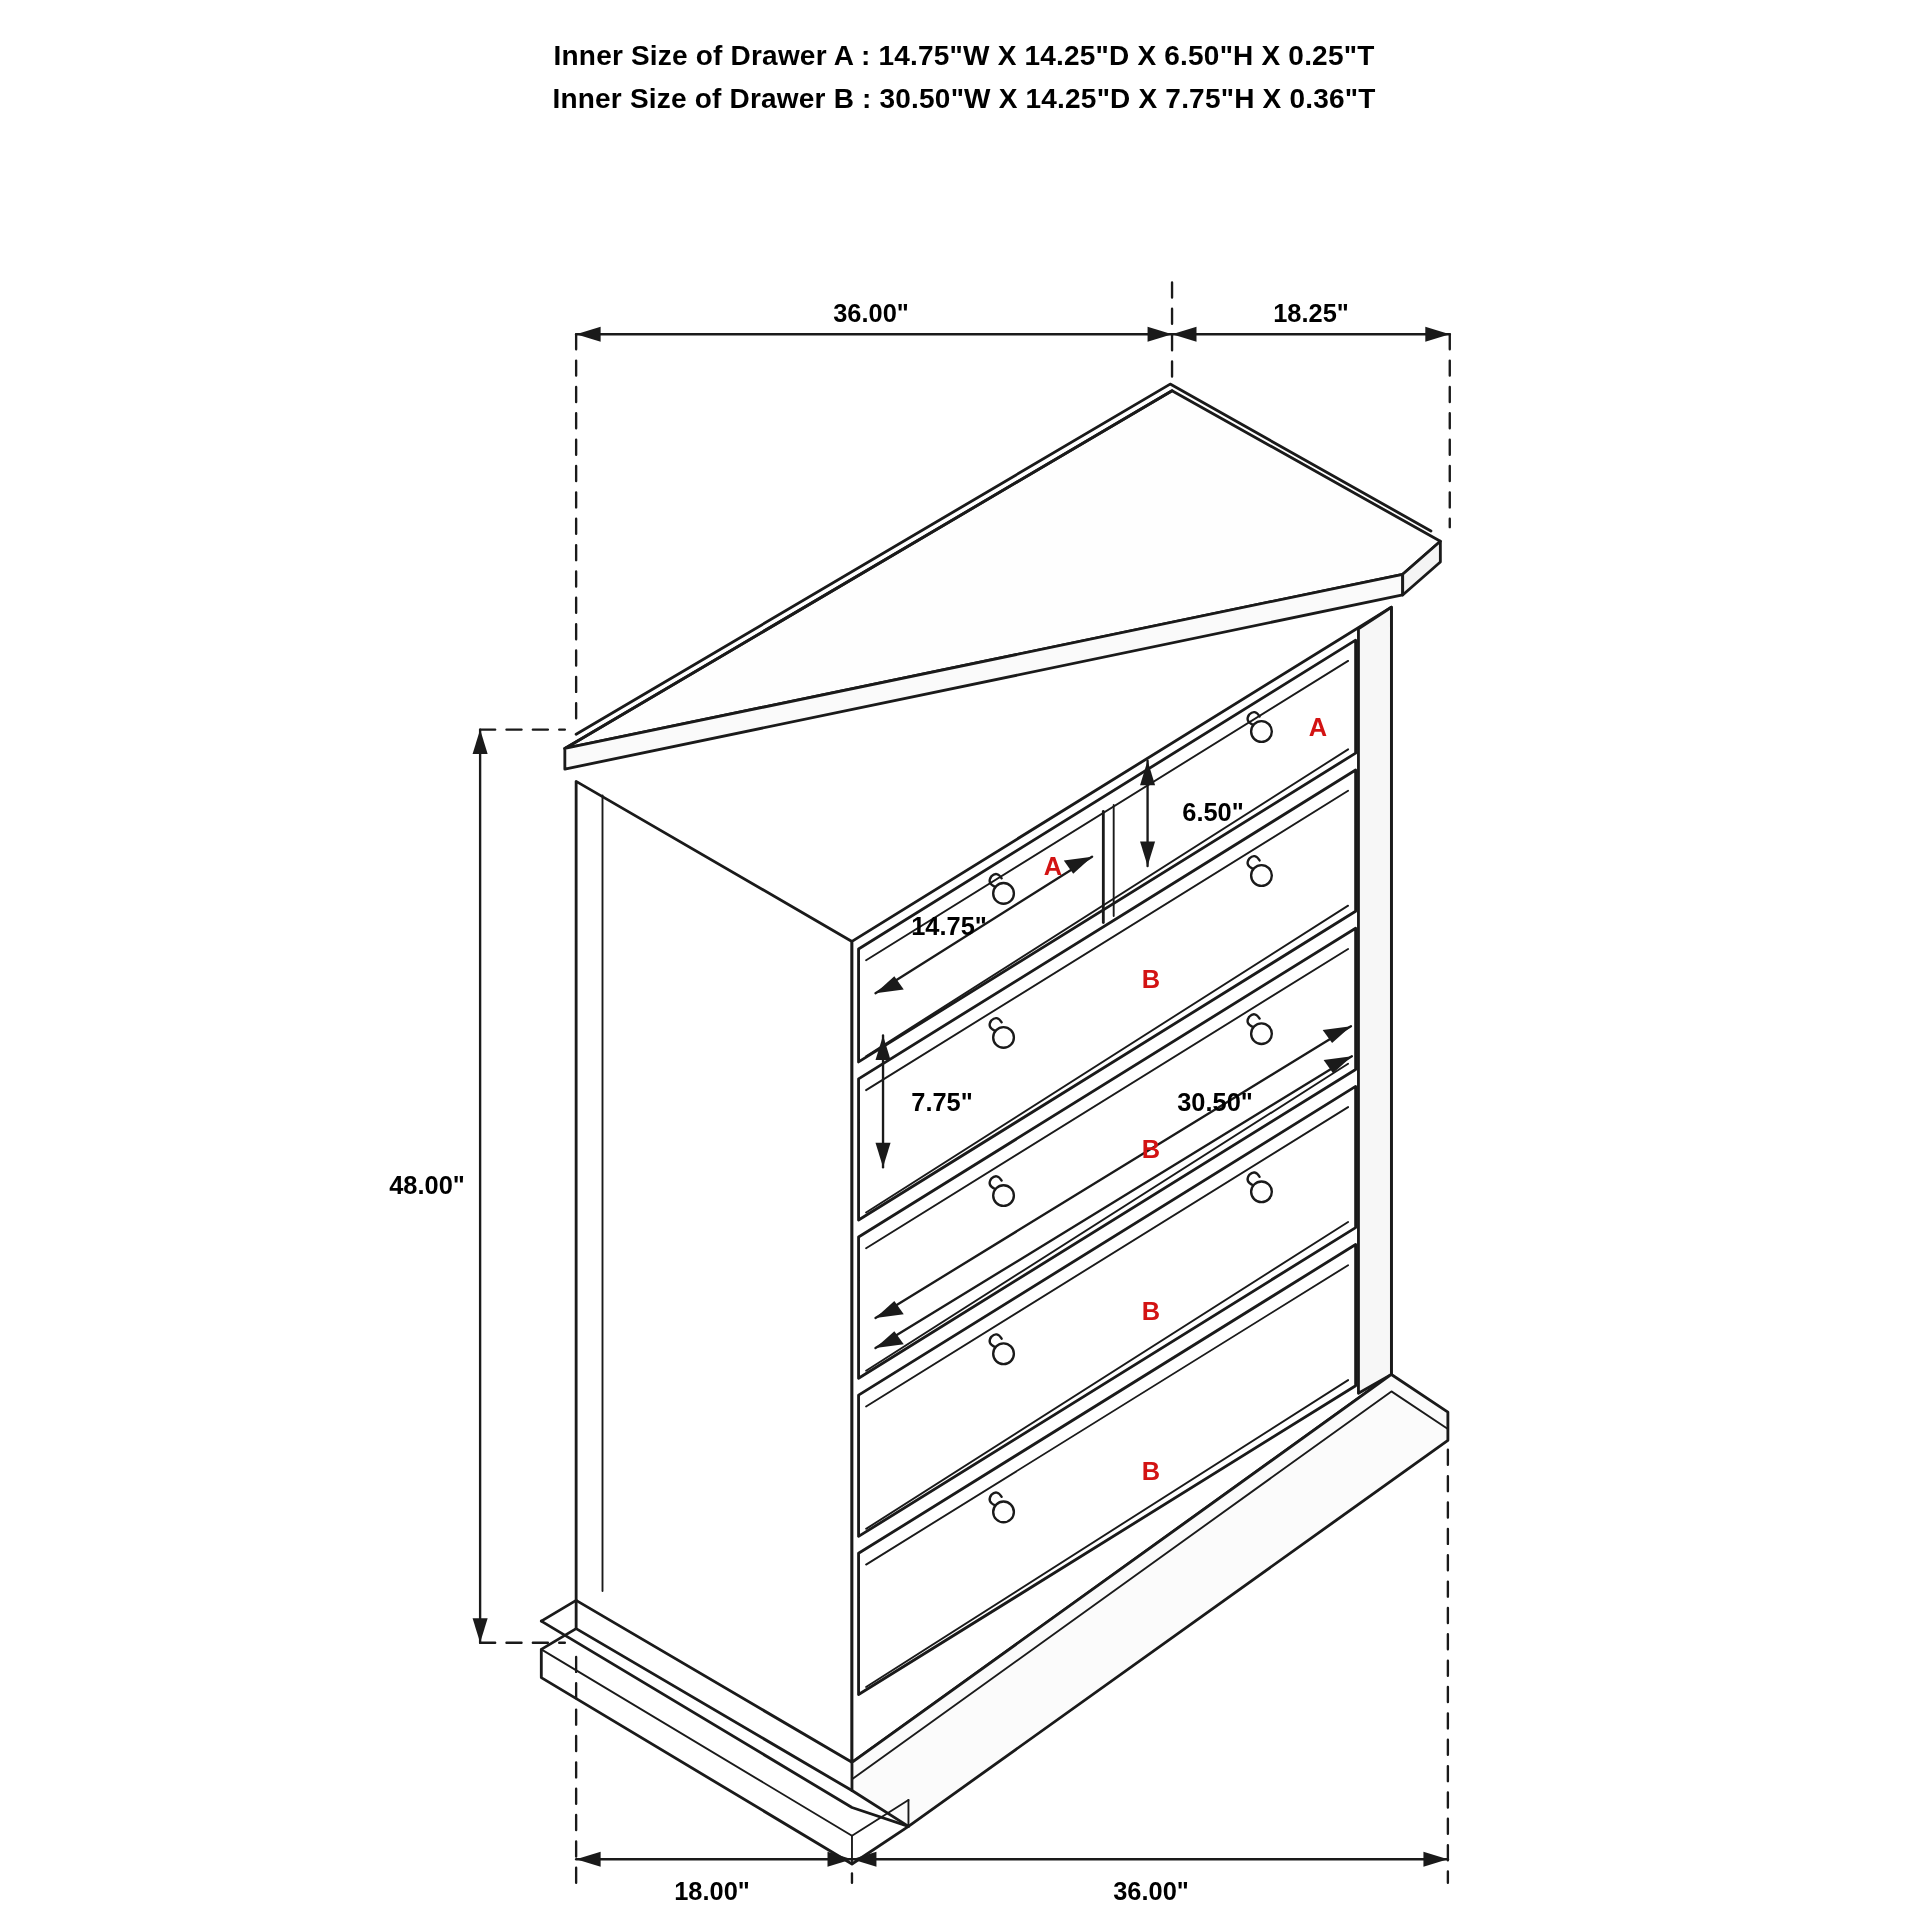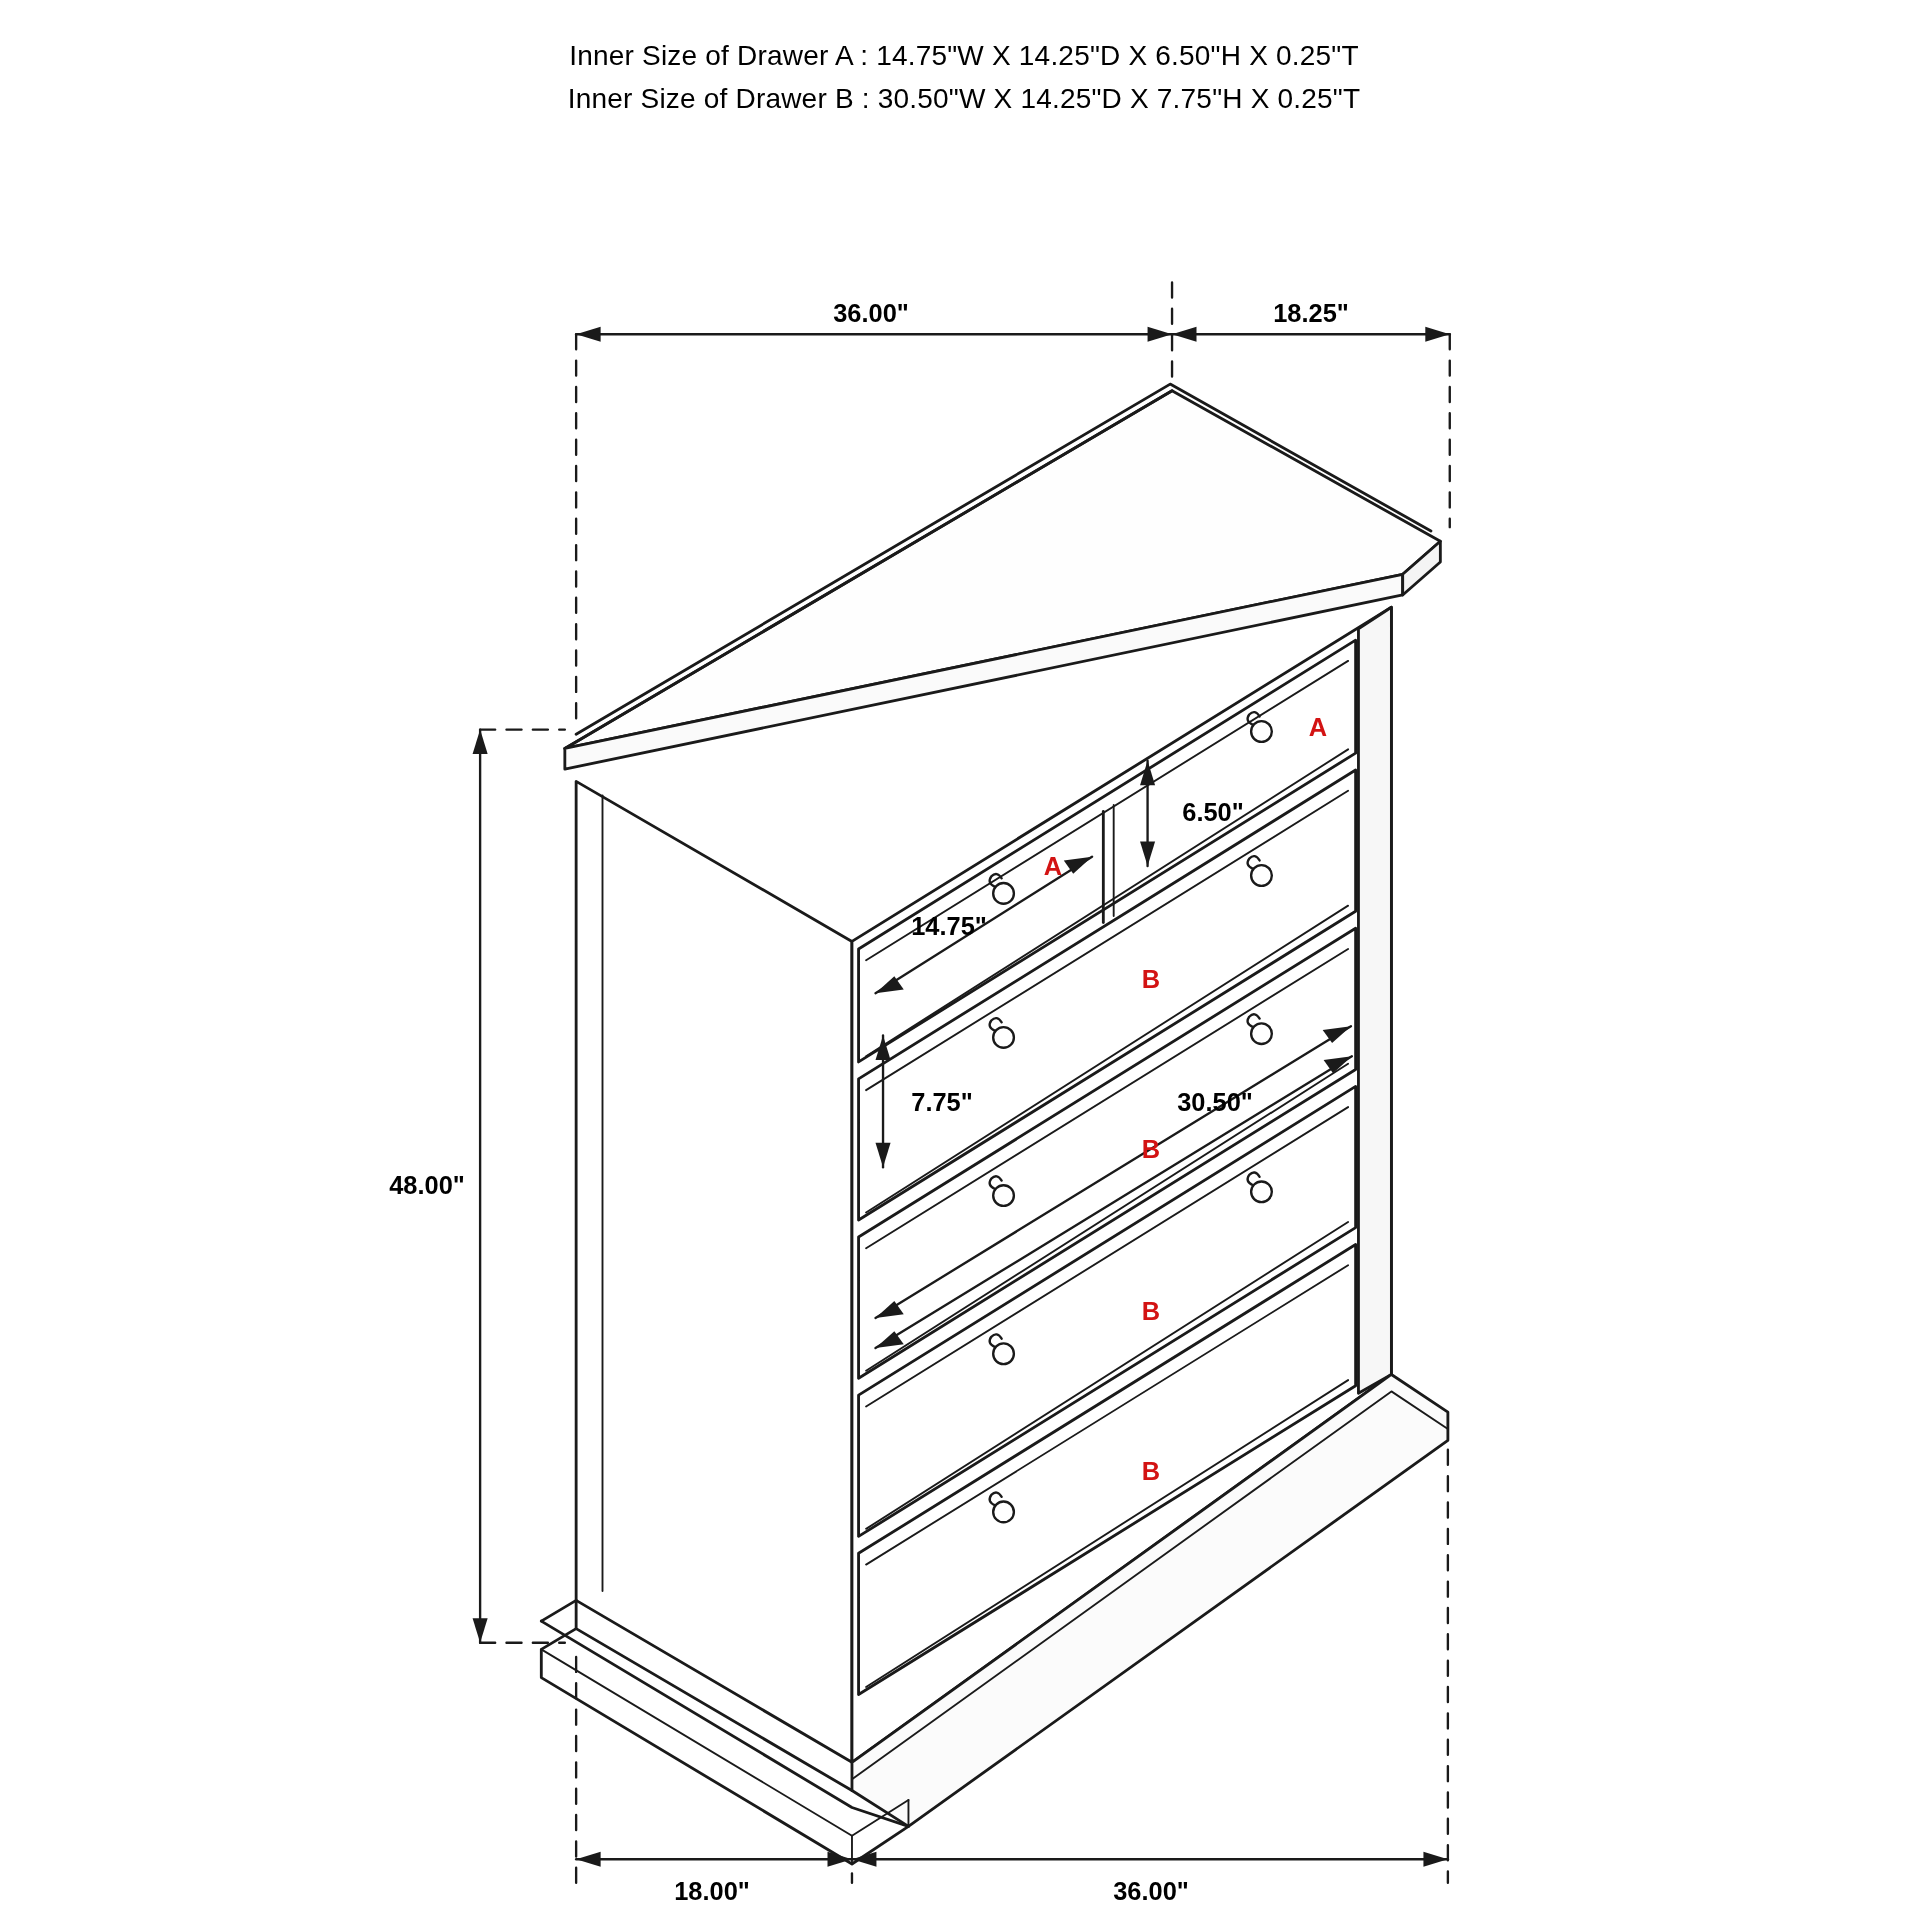"Inner Size of Drawer A" .title-line { font-weight: normal -> bold }
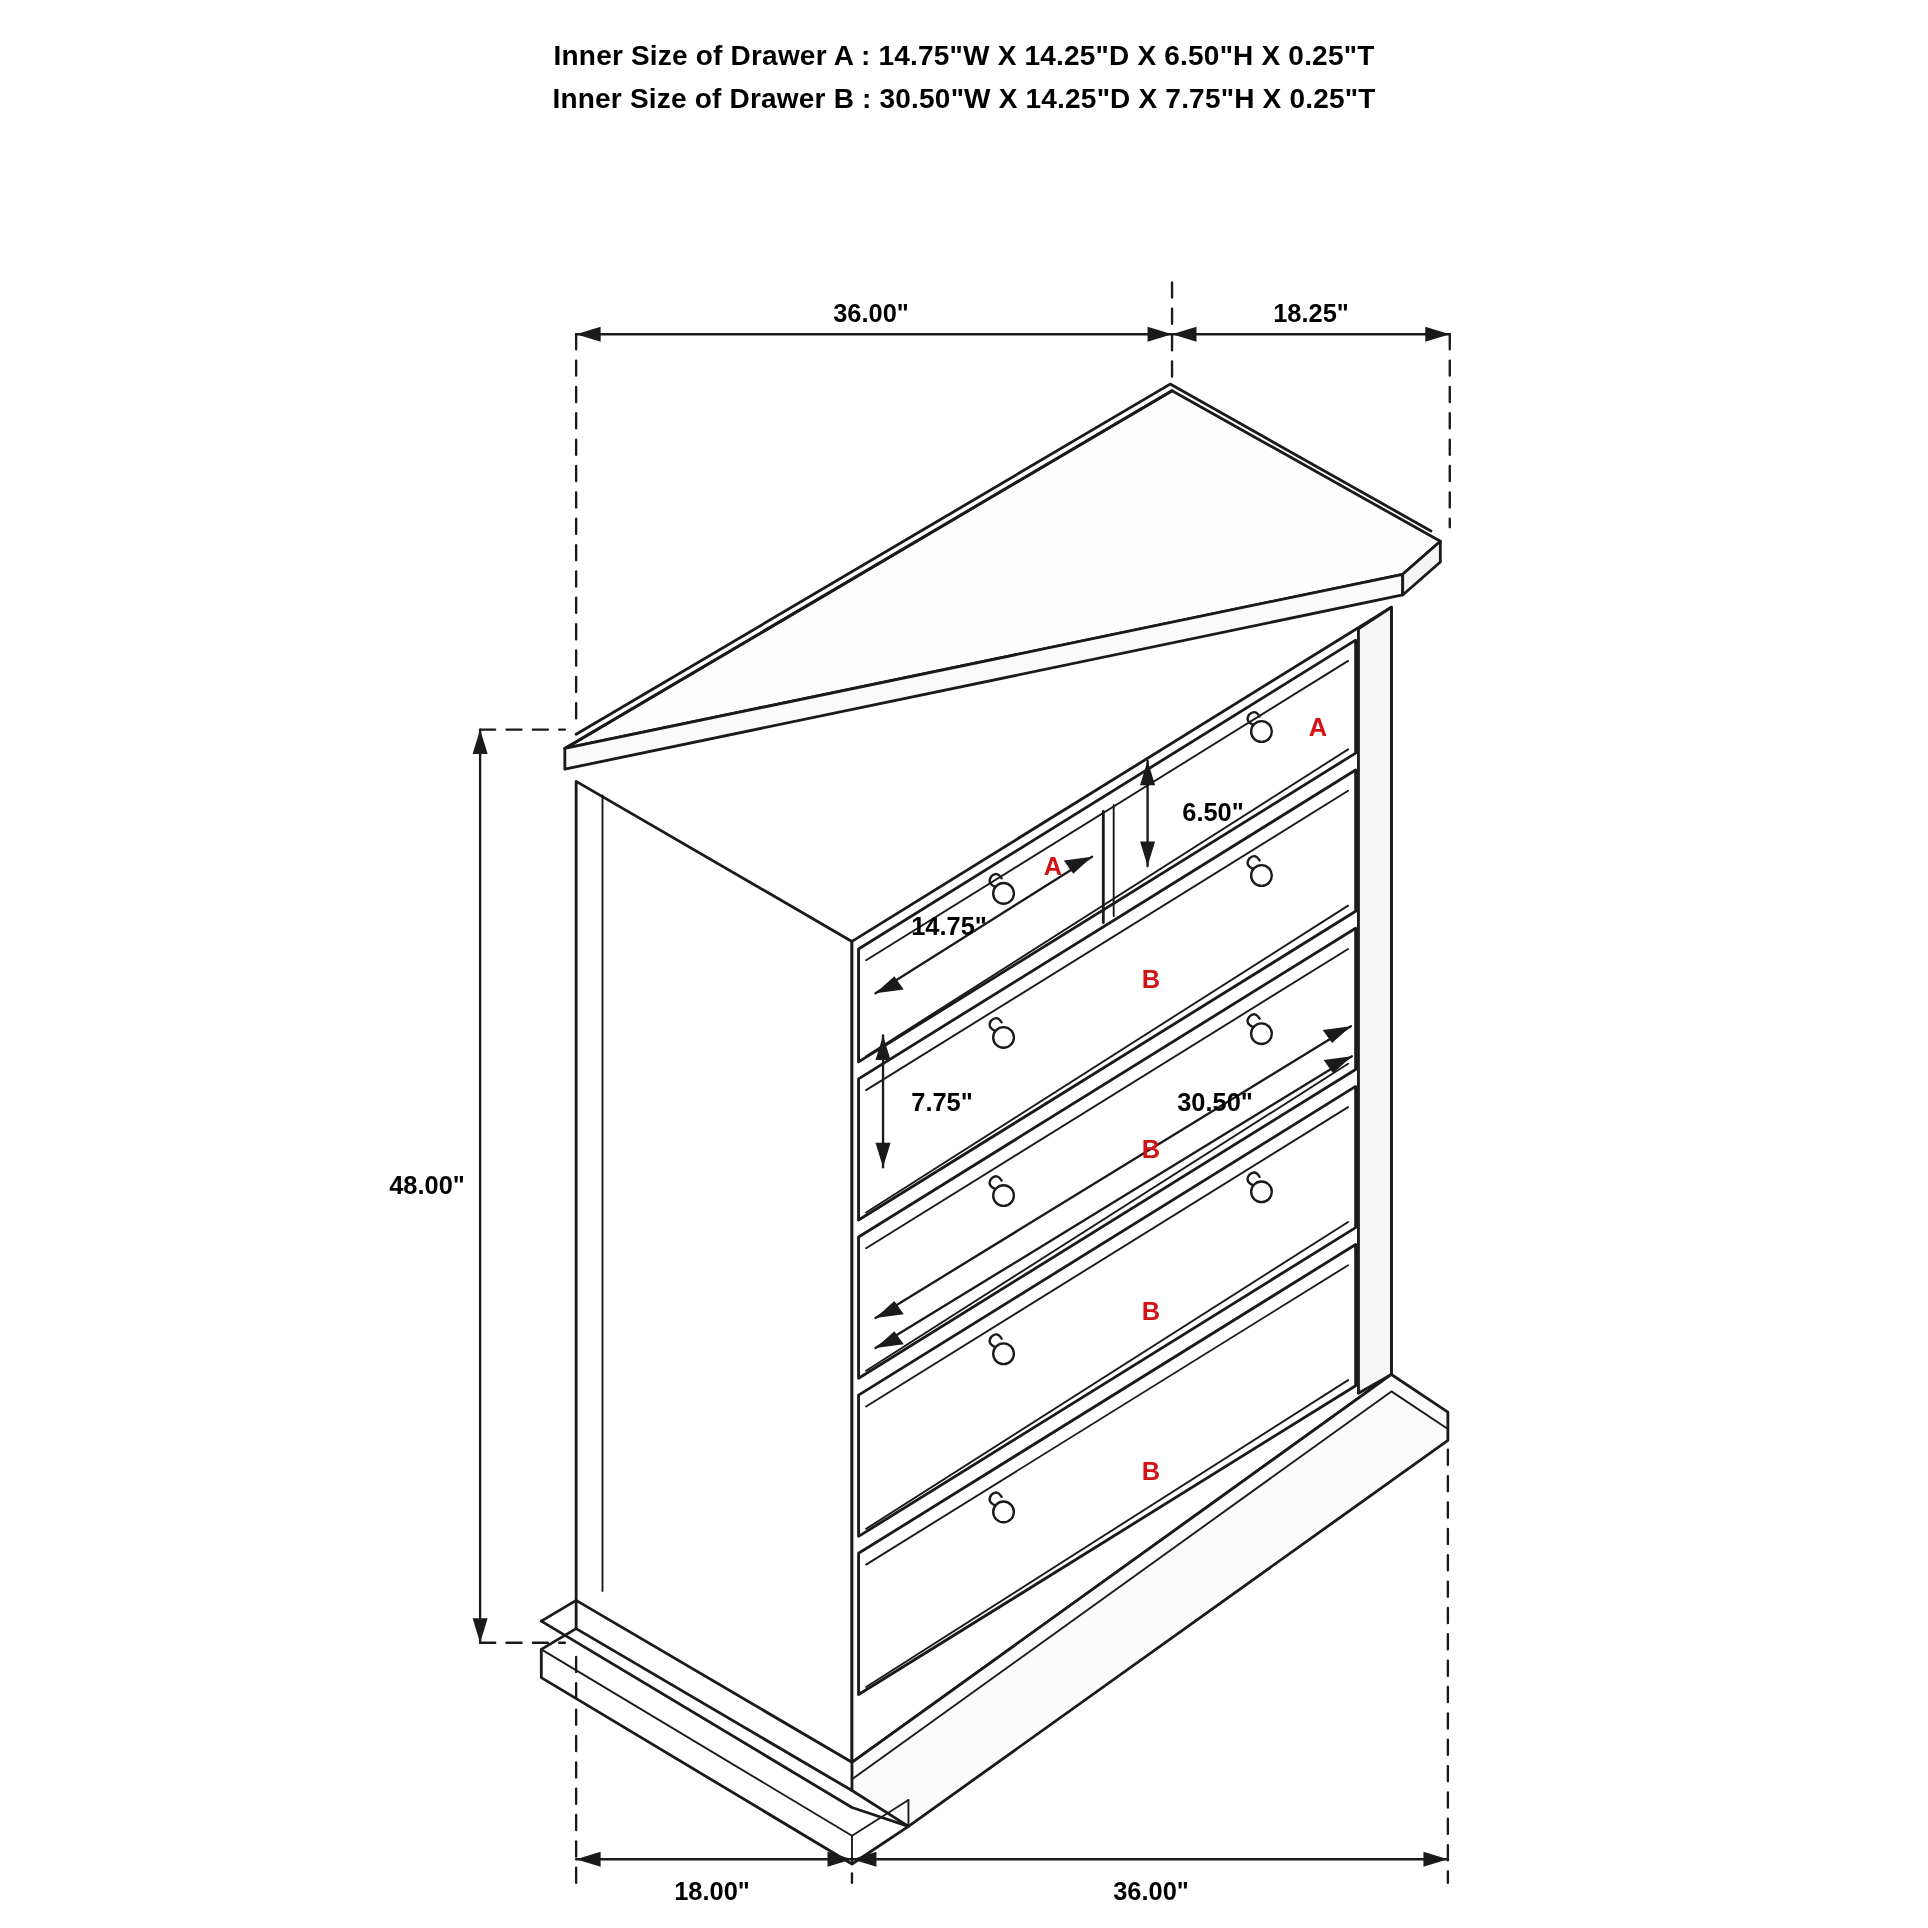"Inner Size of Drawer B" div.title-line { text: 0.25 -> 0.36 }
